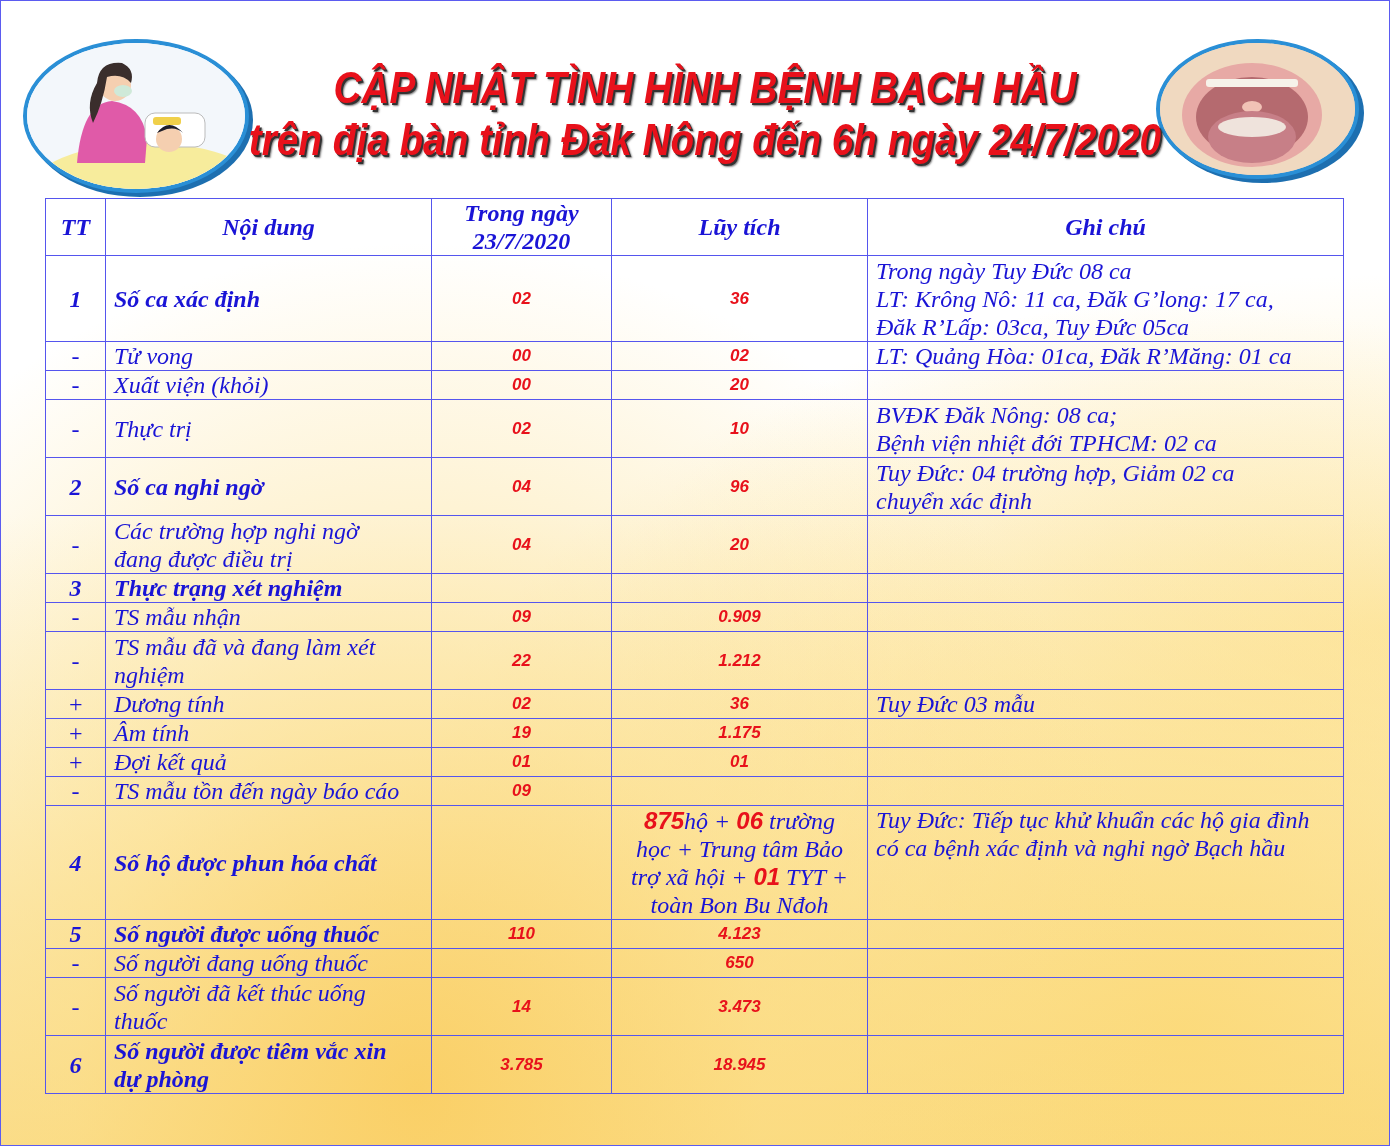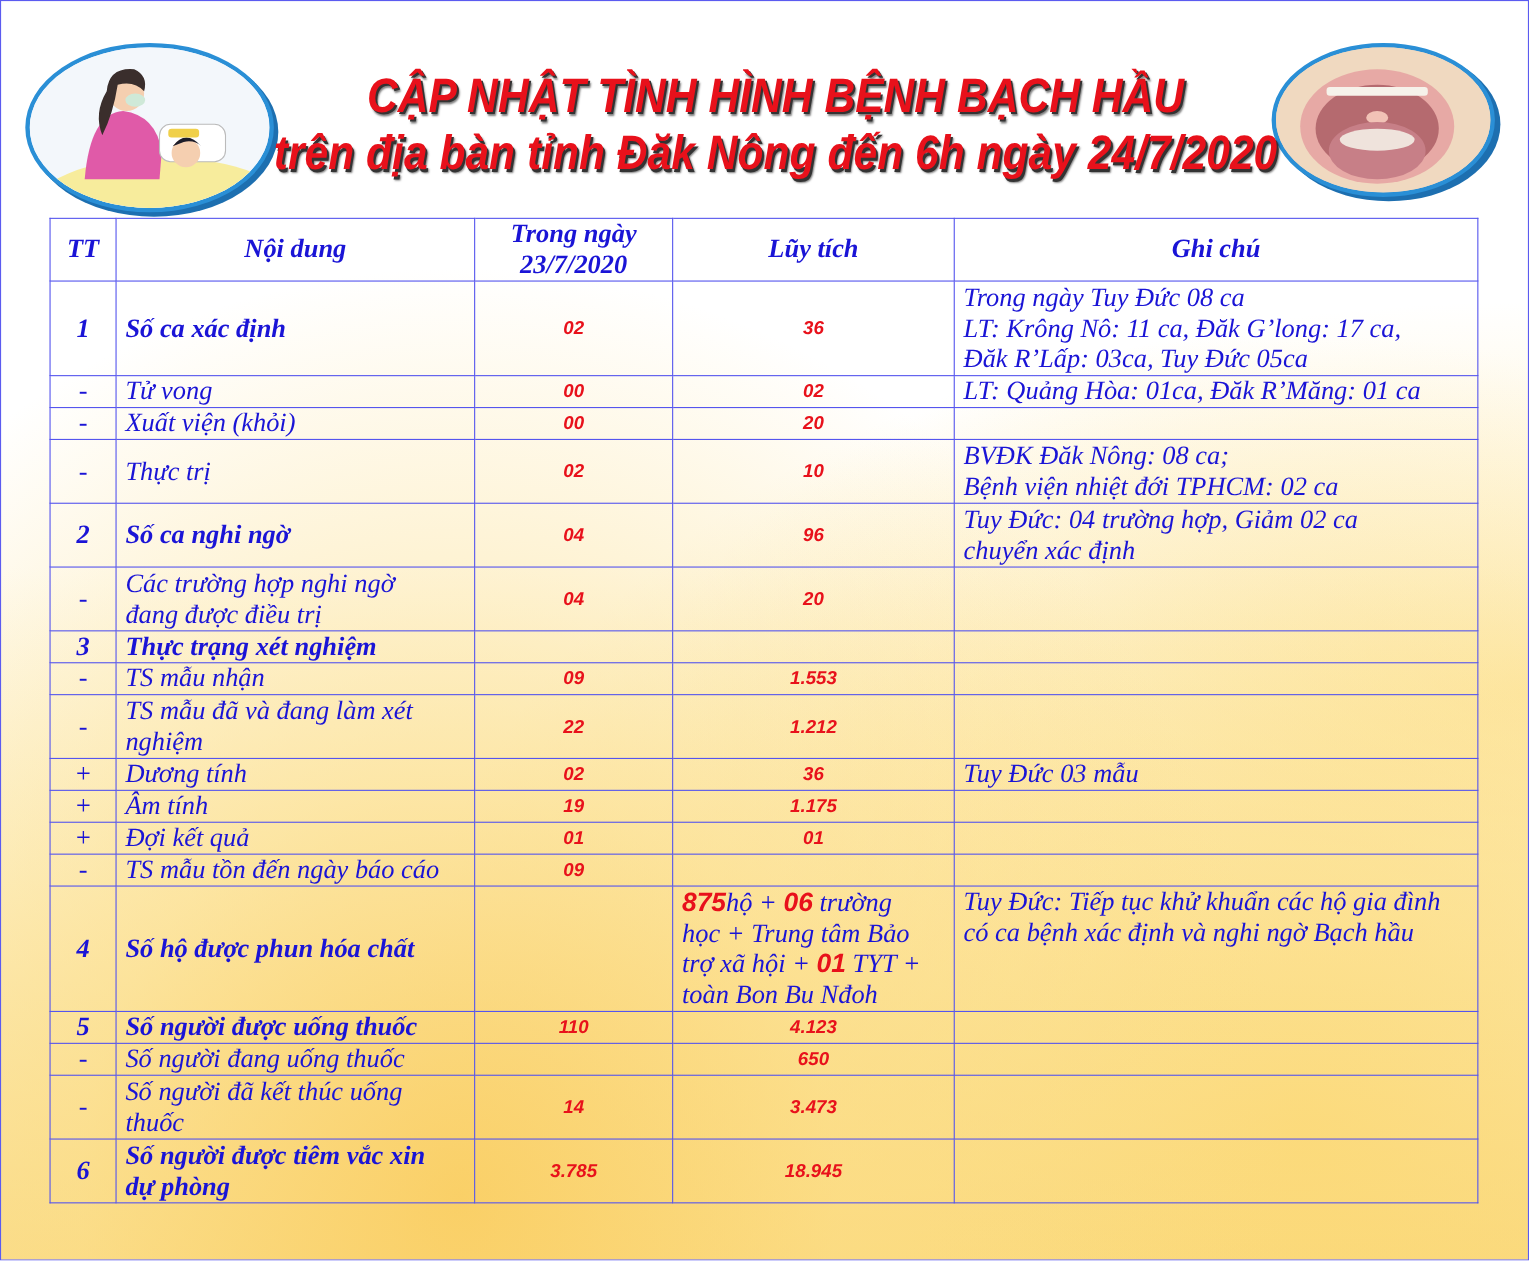"1.553" td.num { text: 1.553 -> 0.909 }
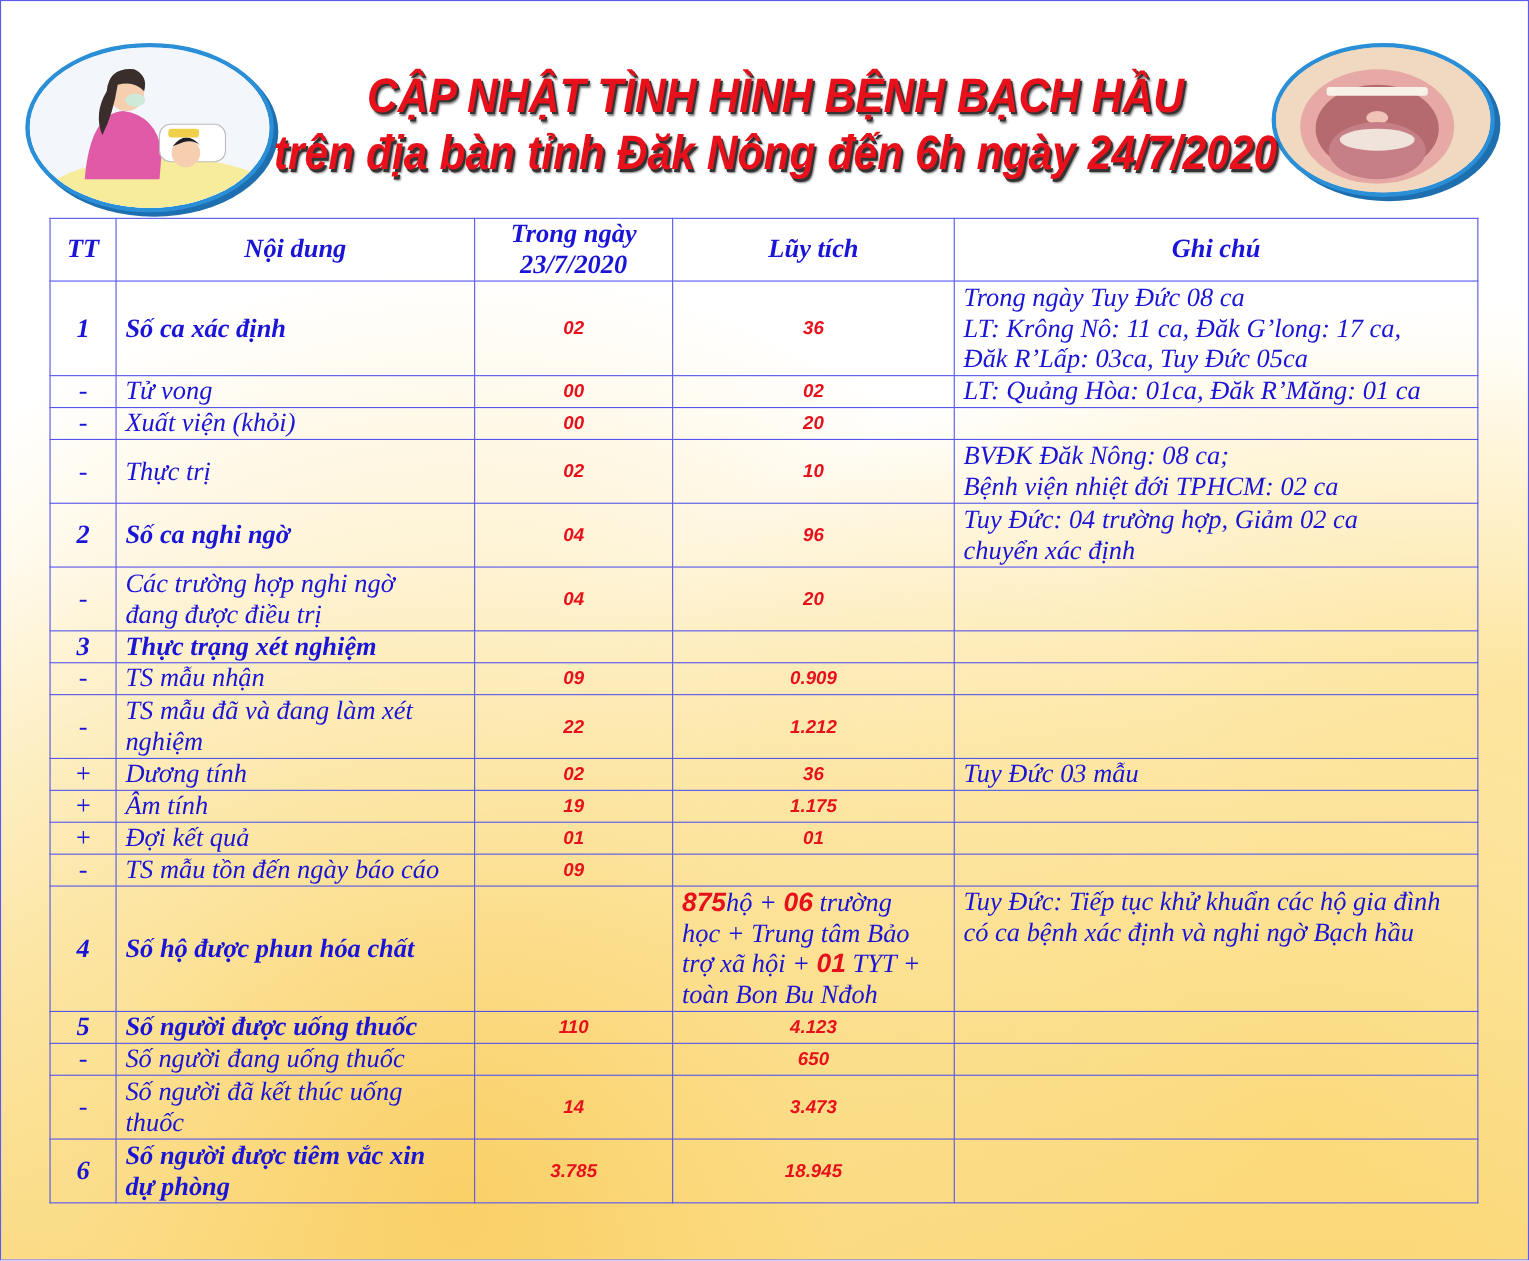"875hộ + 06 trường" td.mixed { text-align: left -> center }
